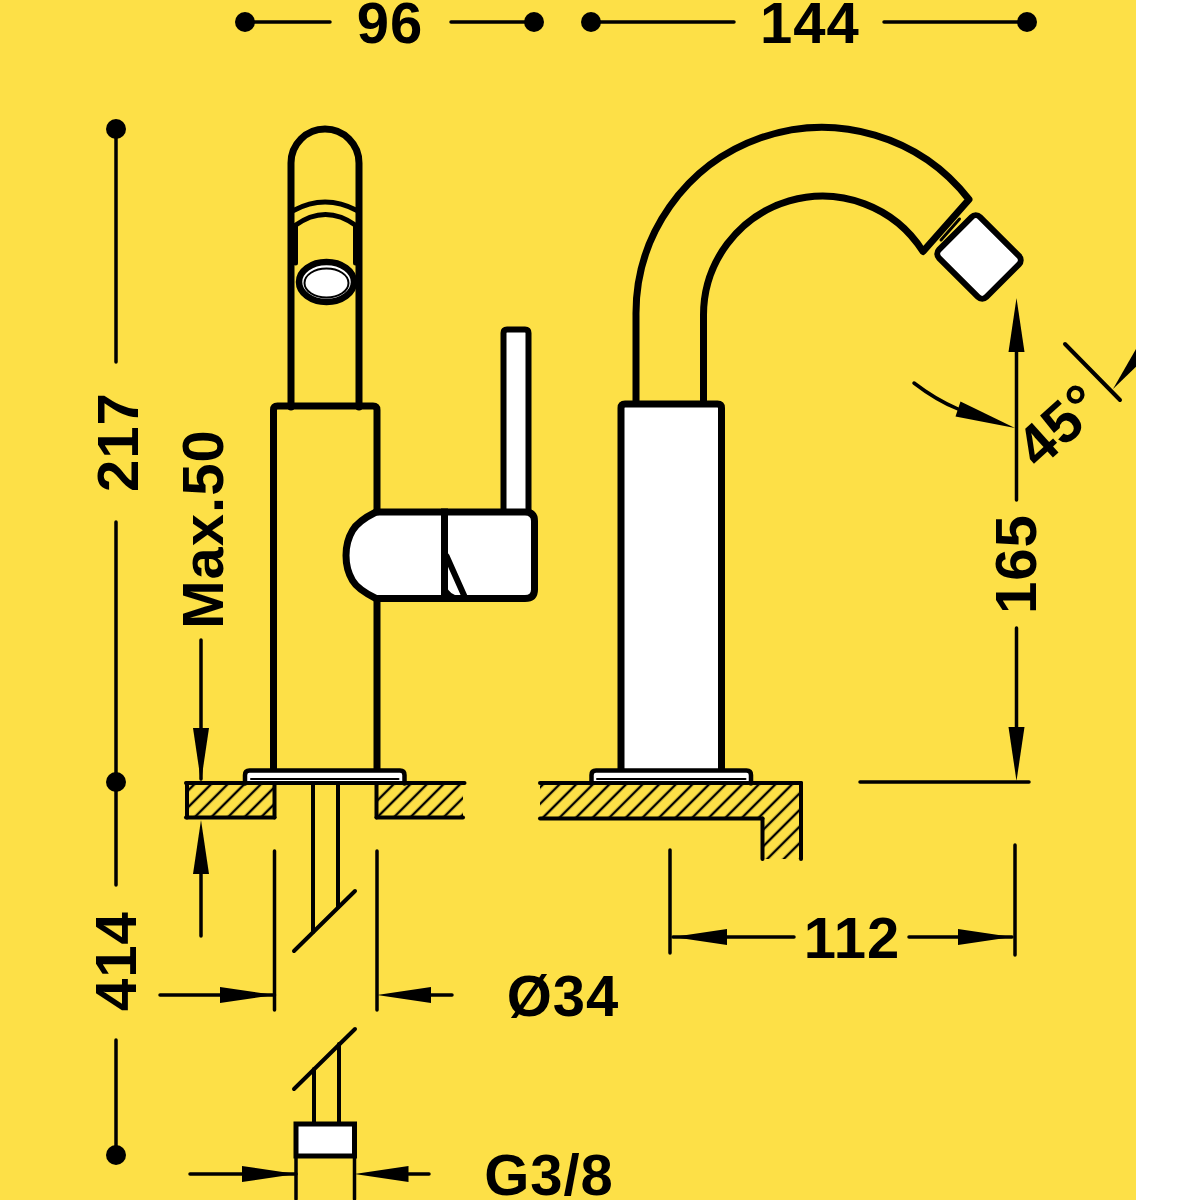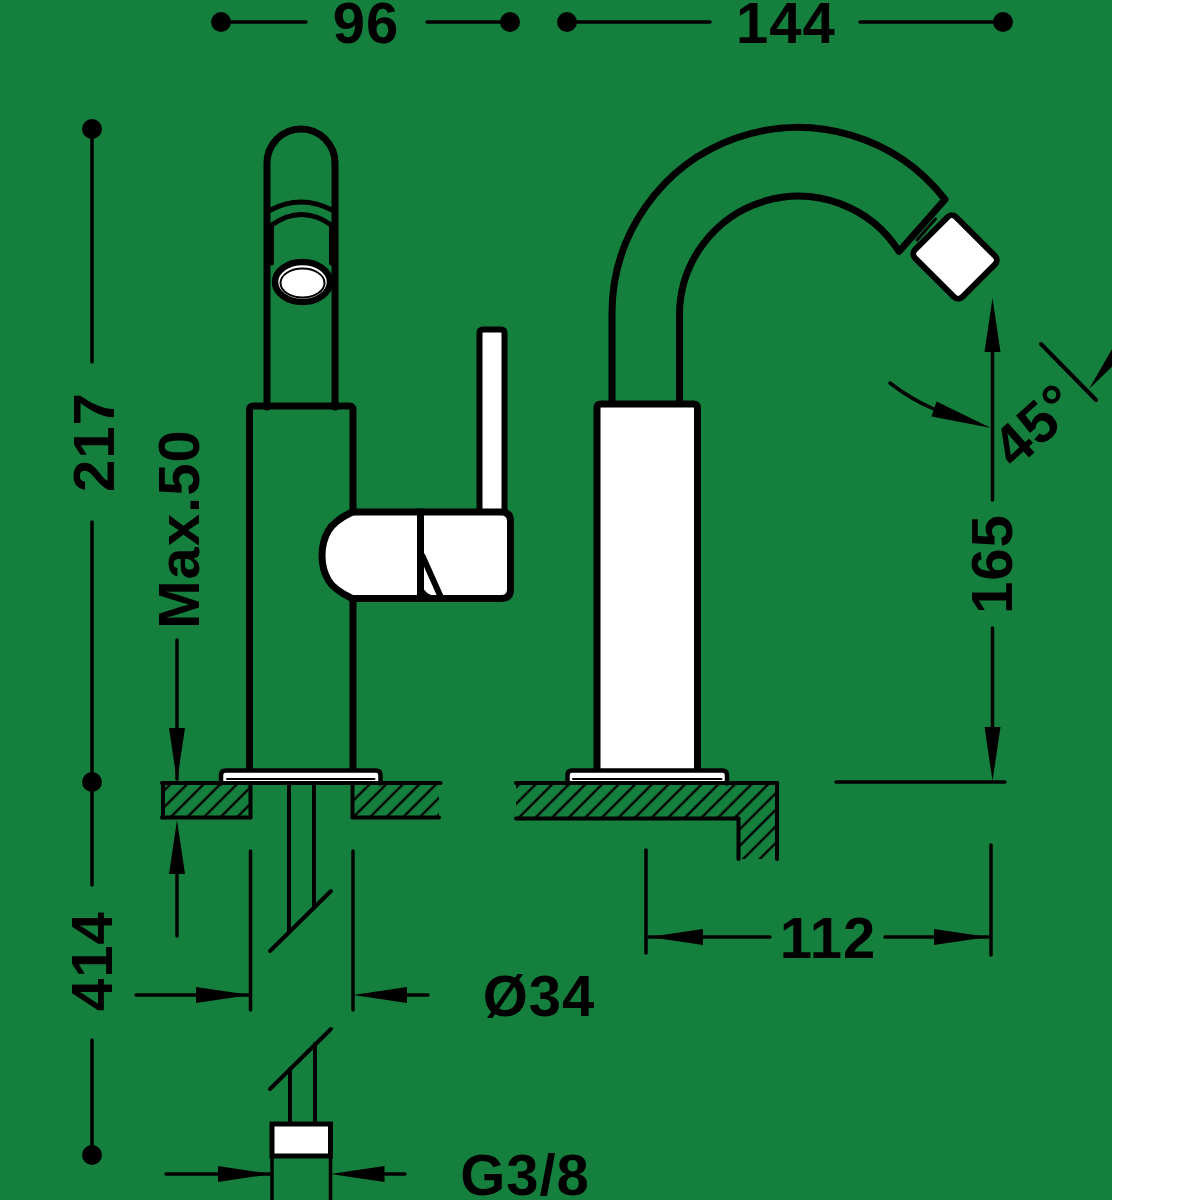"96" .sheet { background: #15803d -> #fde047; padding-left: none -> 24px }
